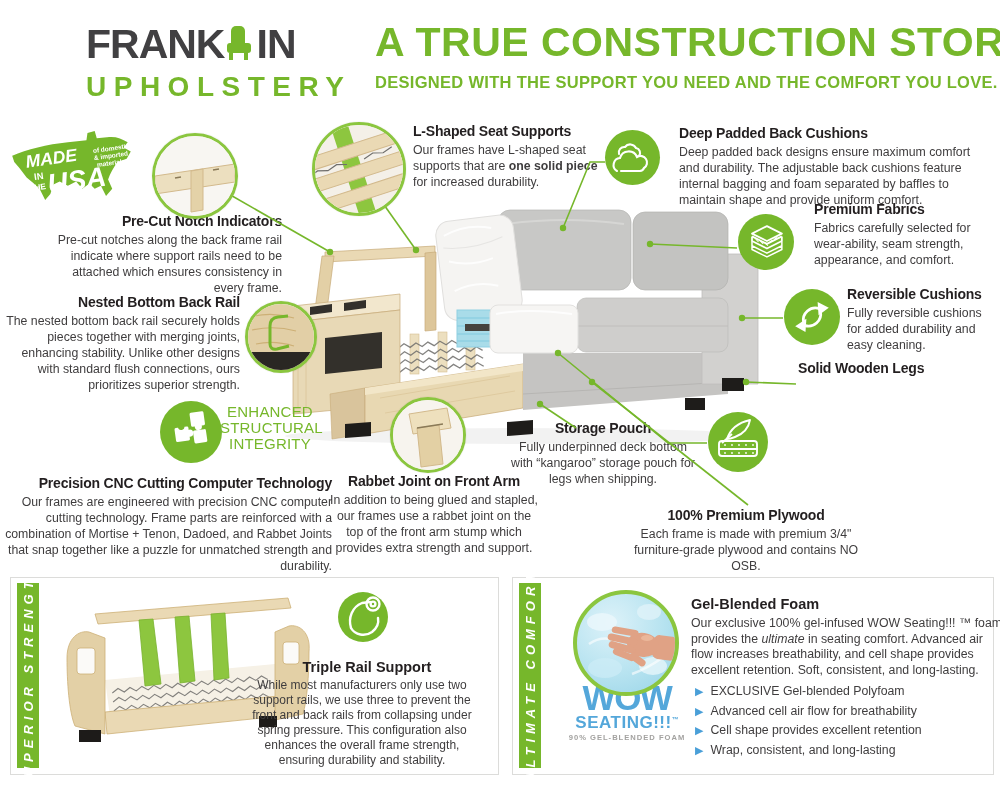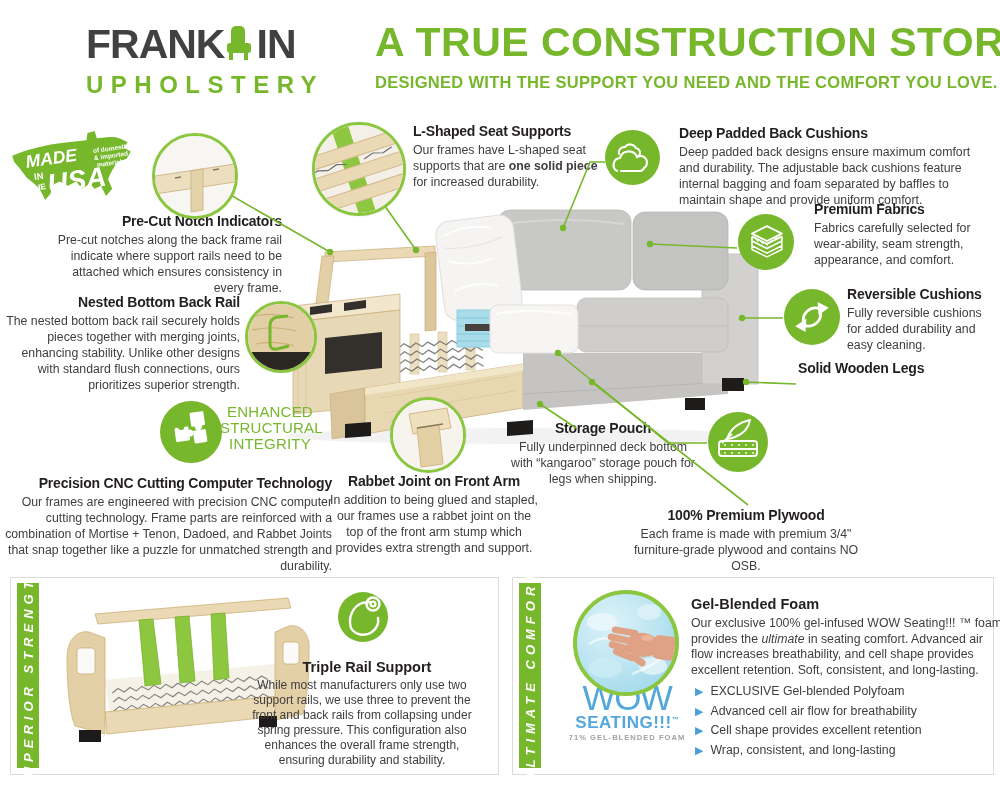"UPHOLSTERY" .brand-sub { font-size: 24px -> 28px }
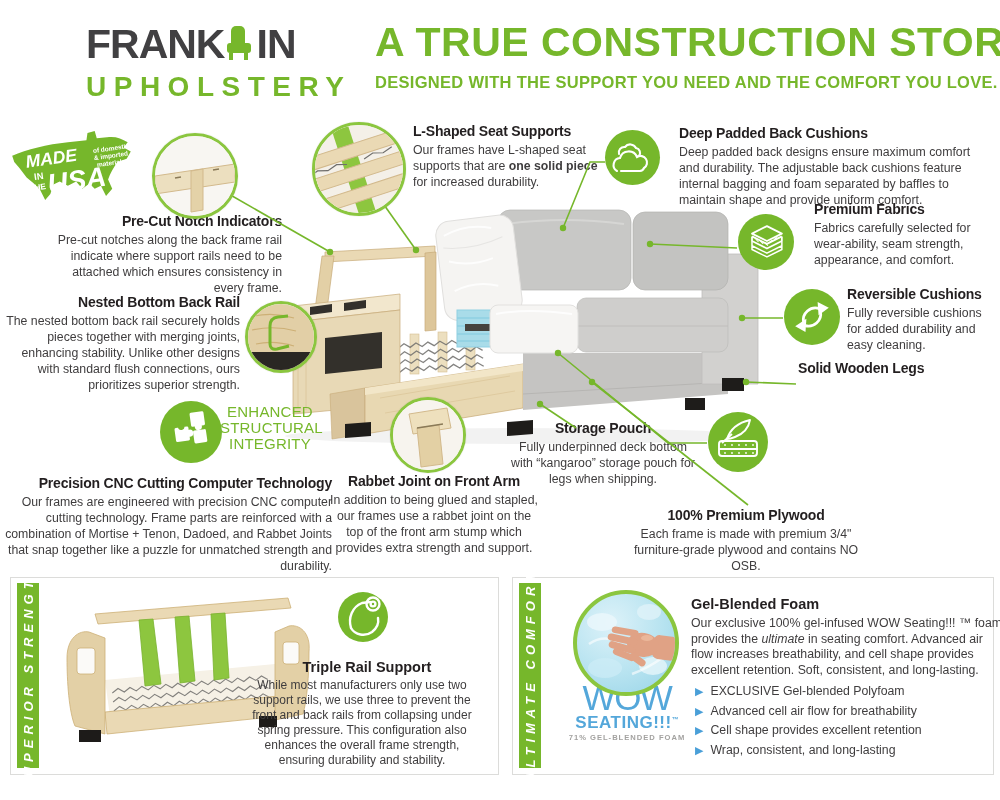"WOW" .wow-word { font-weight: 400 -> 700 }
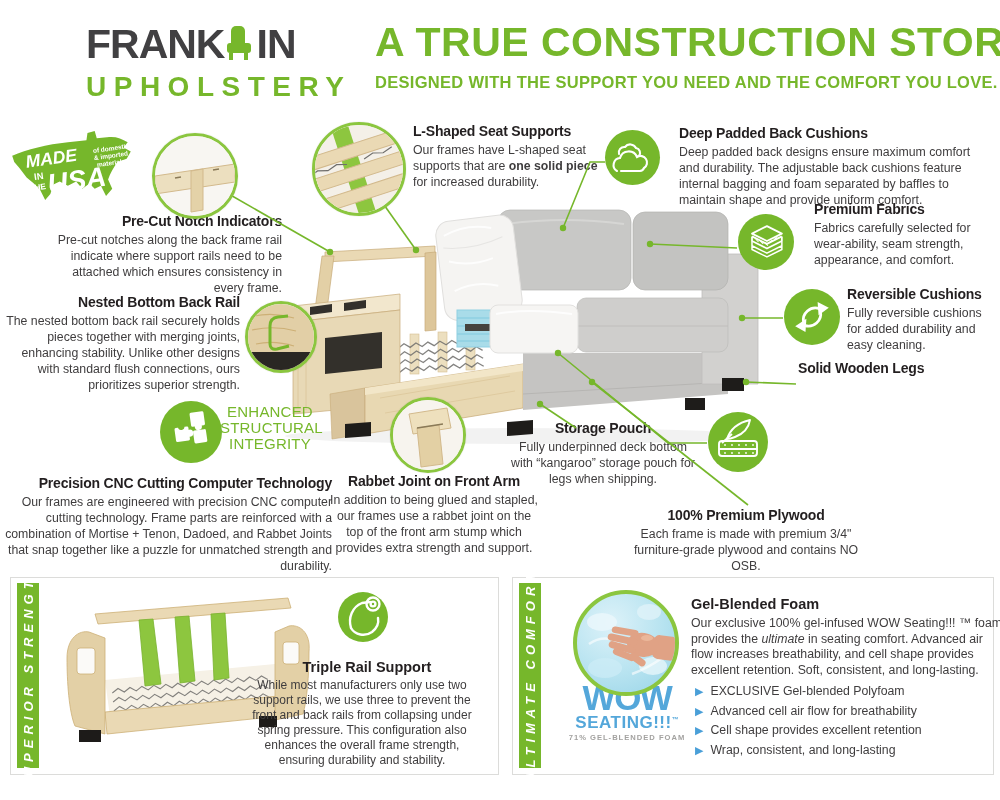"71% GEL-BLENDED FOAM" div.wow-tag { text: 71% -> 90% }
